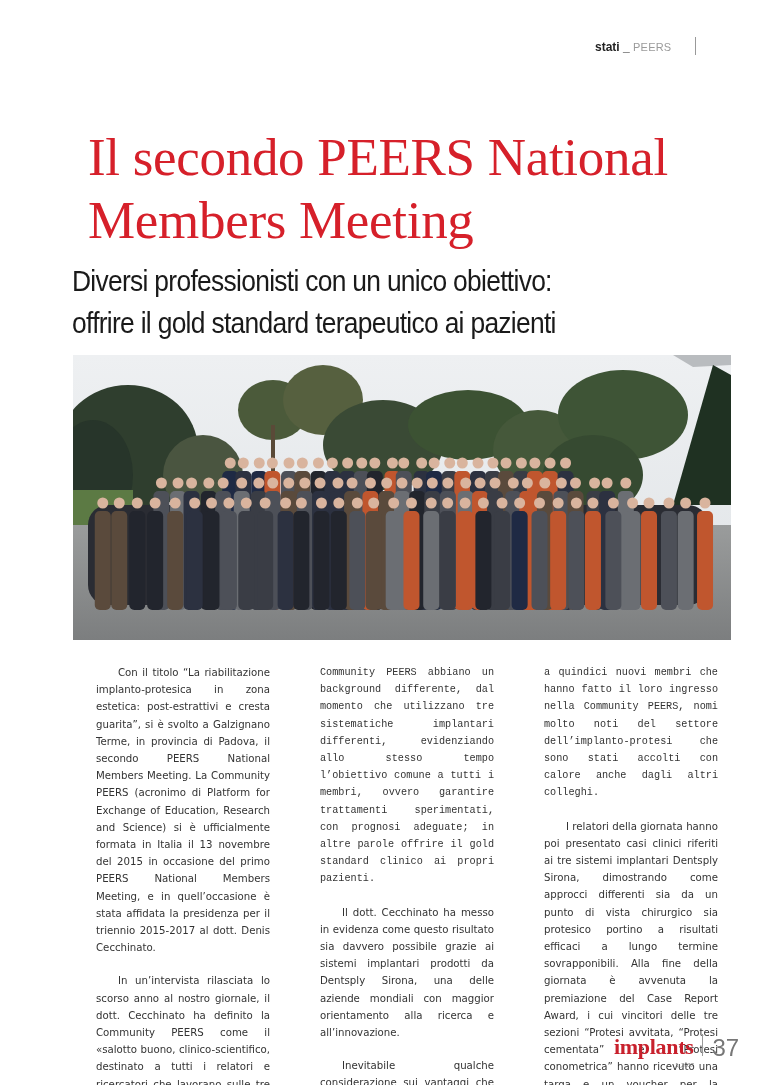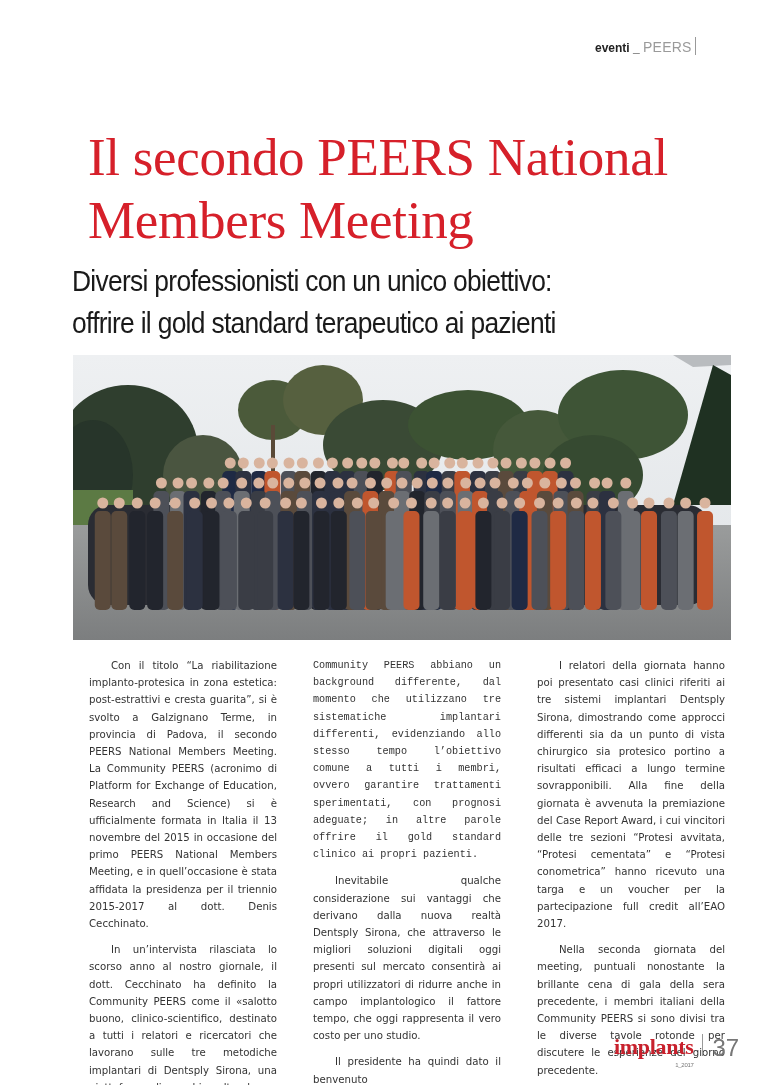"eventi" span.sec { text: eventi -> stati }
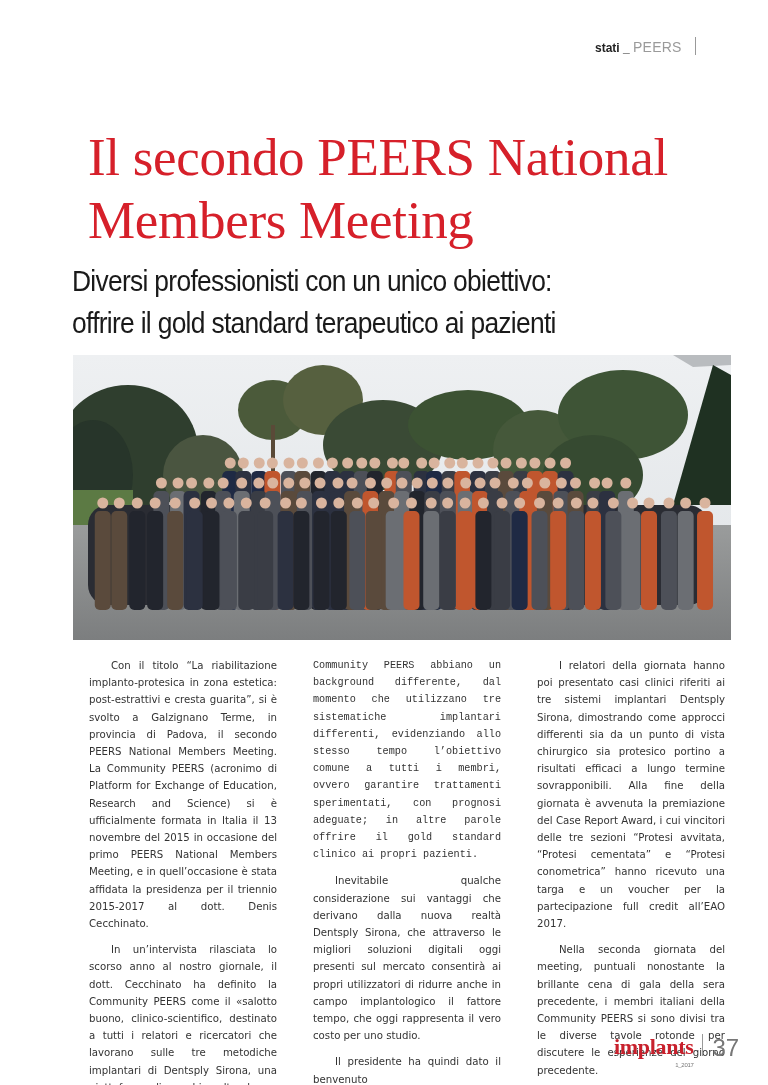"PEERS" .header .sub { font-size: 14px -> 11px }
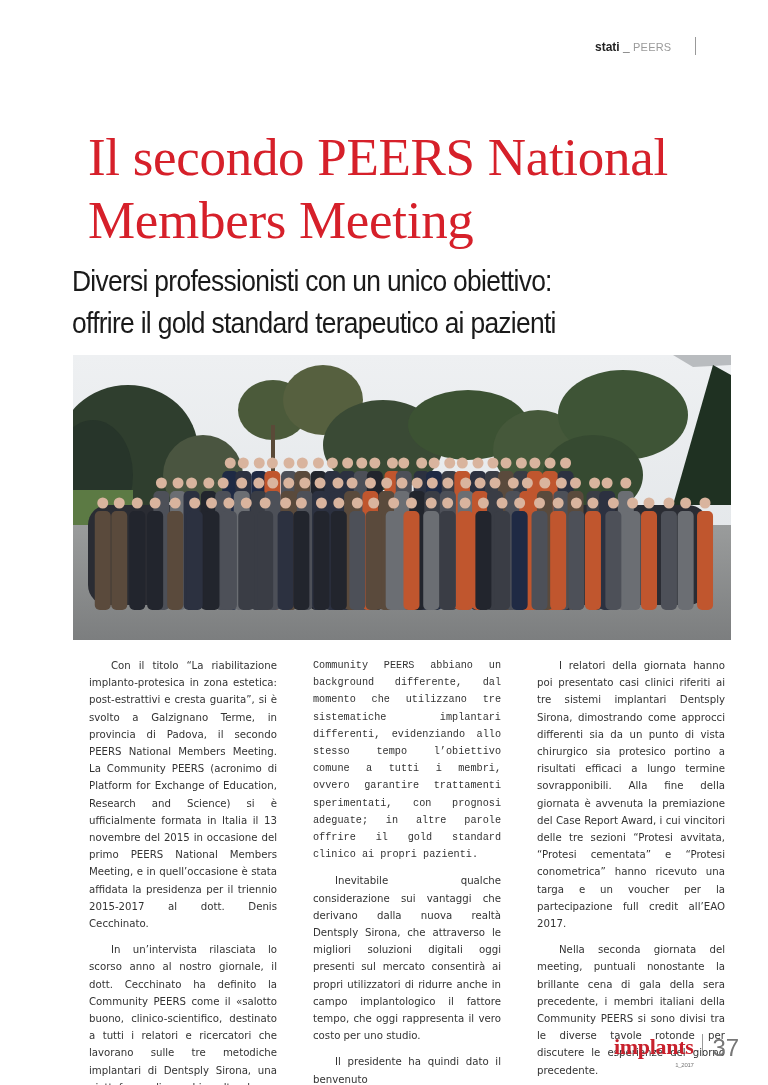"Con il titolo “La riabilitazione" .col p { margin: 9px -> 16px }
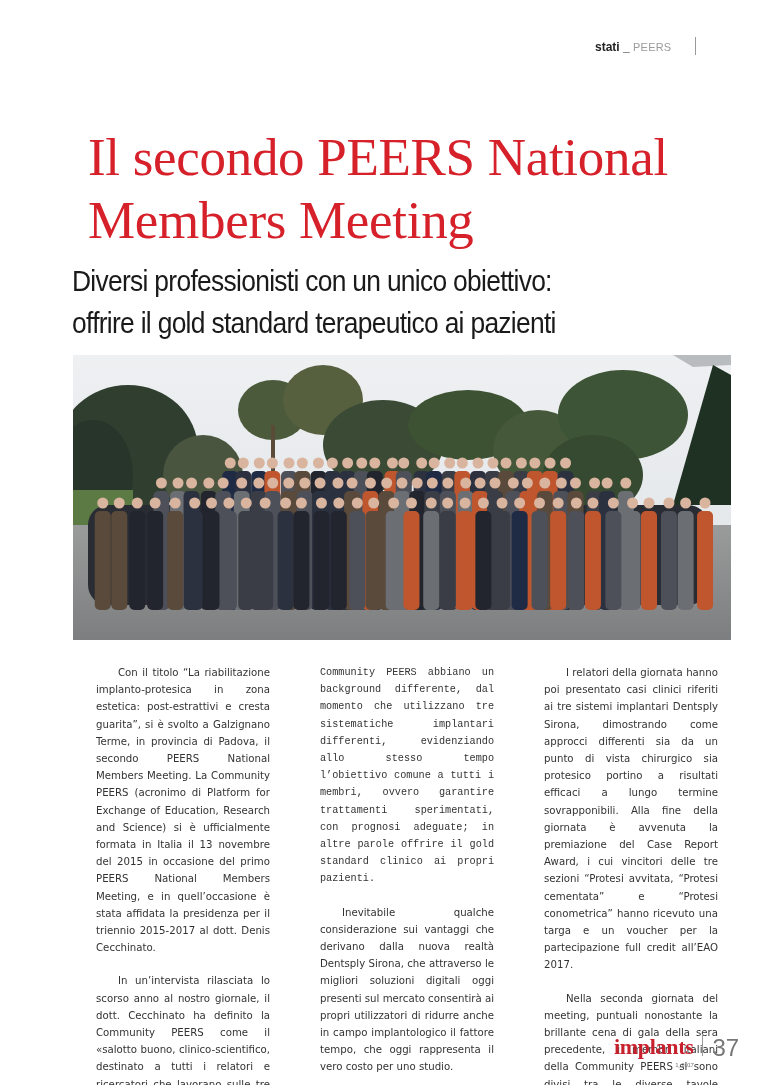"a quindici nuovi membri che" p.cont { html: none -> <p>a quindici nuovi membri che hanno fatto il loro ingresso nella Community PEERS, nomi molto noti del settore dell’implanto-protesi che sono stati accolti con calore anche dagli altri colleghi.</p> }
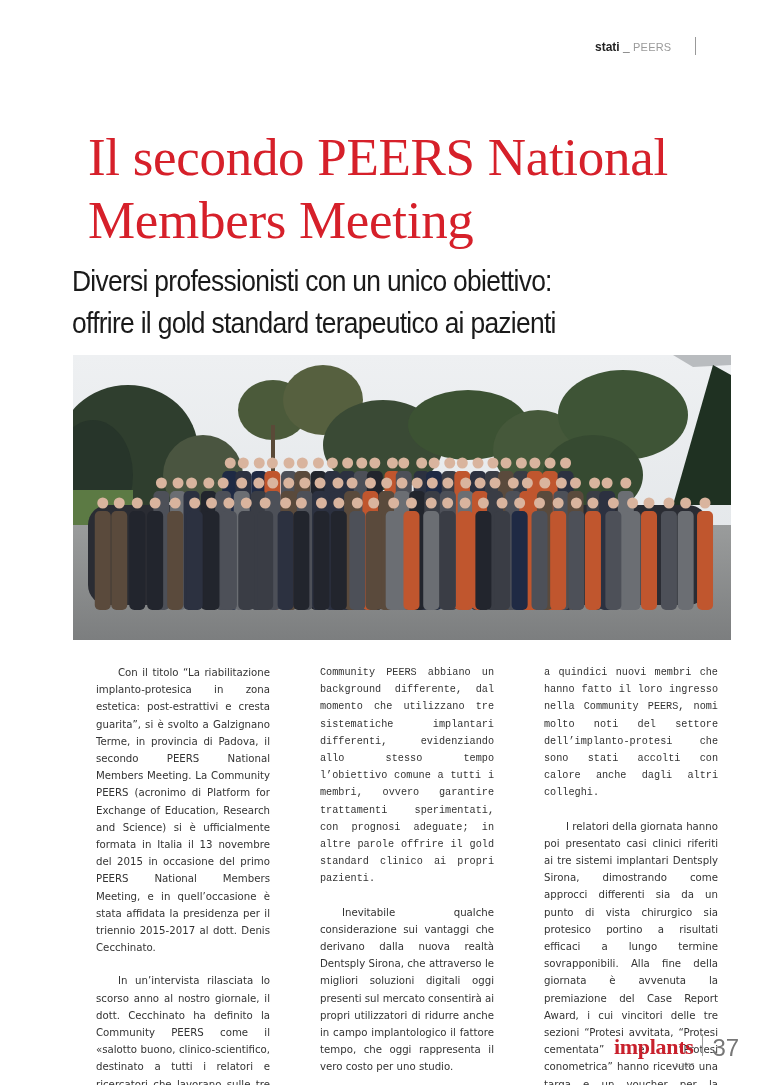"Il dott. Cecchinato ha messo" p { html: none -> <p>Il dott. Cecchinato ha messo in evidenza come questo risultato sia davvero possibile grazie ai sistemi implantari prodotti da Dentsply Sirona, una delle aziende mondiali con maggior orientamento alla ricerca e all’innovazione.</p> }
